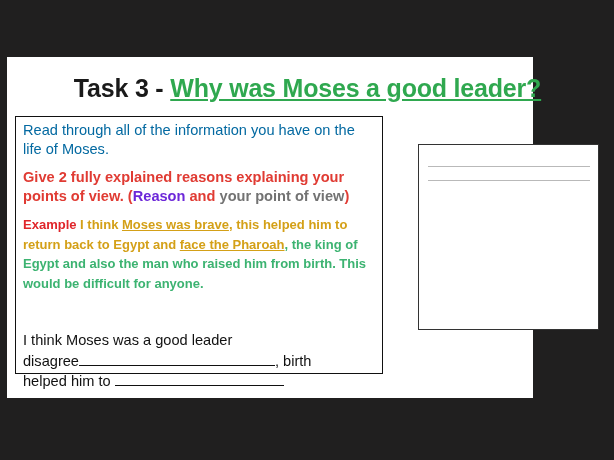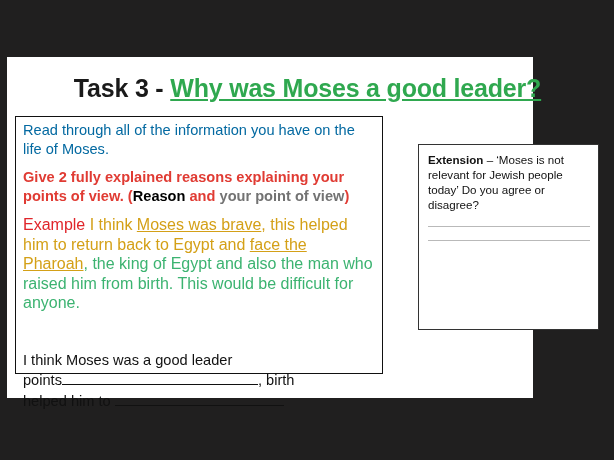"Extension – ‘Moses is not" p.ext-head { html: <p> <b>Extension</b><span> – ‘Moses is not relevant for Jewish people today’ Do you agree or disagree?</span> </p> -> none }
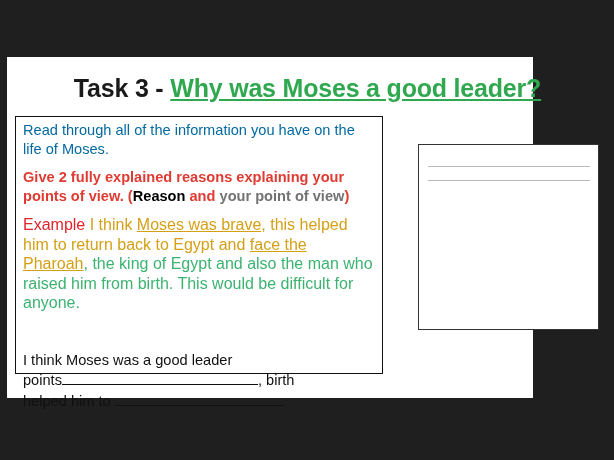"Reason" .c-gold { color: #000000 -> #6d28d9 }
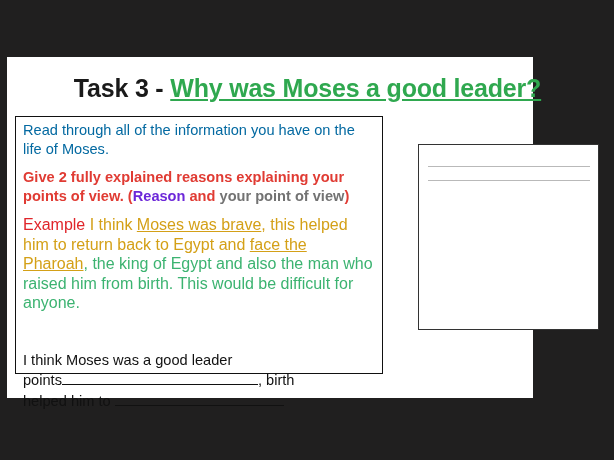"Example I think Moses was" .p-example { font-size: 16px -> 13px; font-weight: normal -> bold }
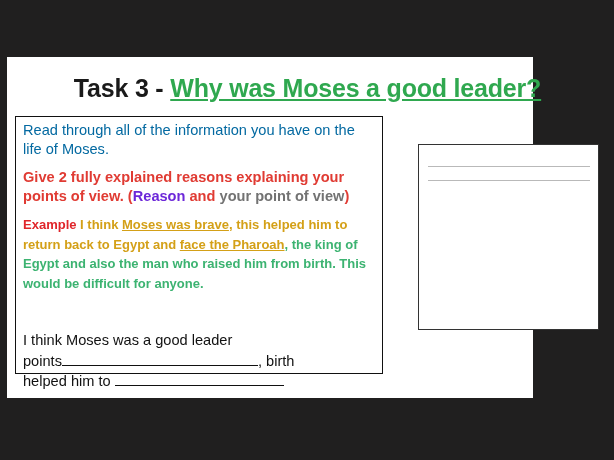"points" span { text: points -> disagree }
